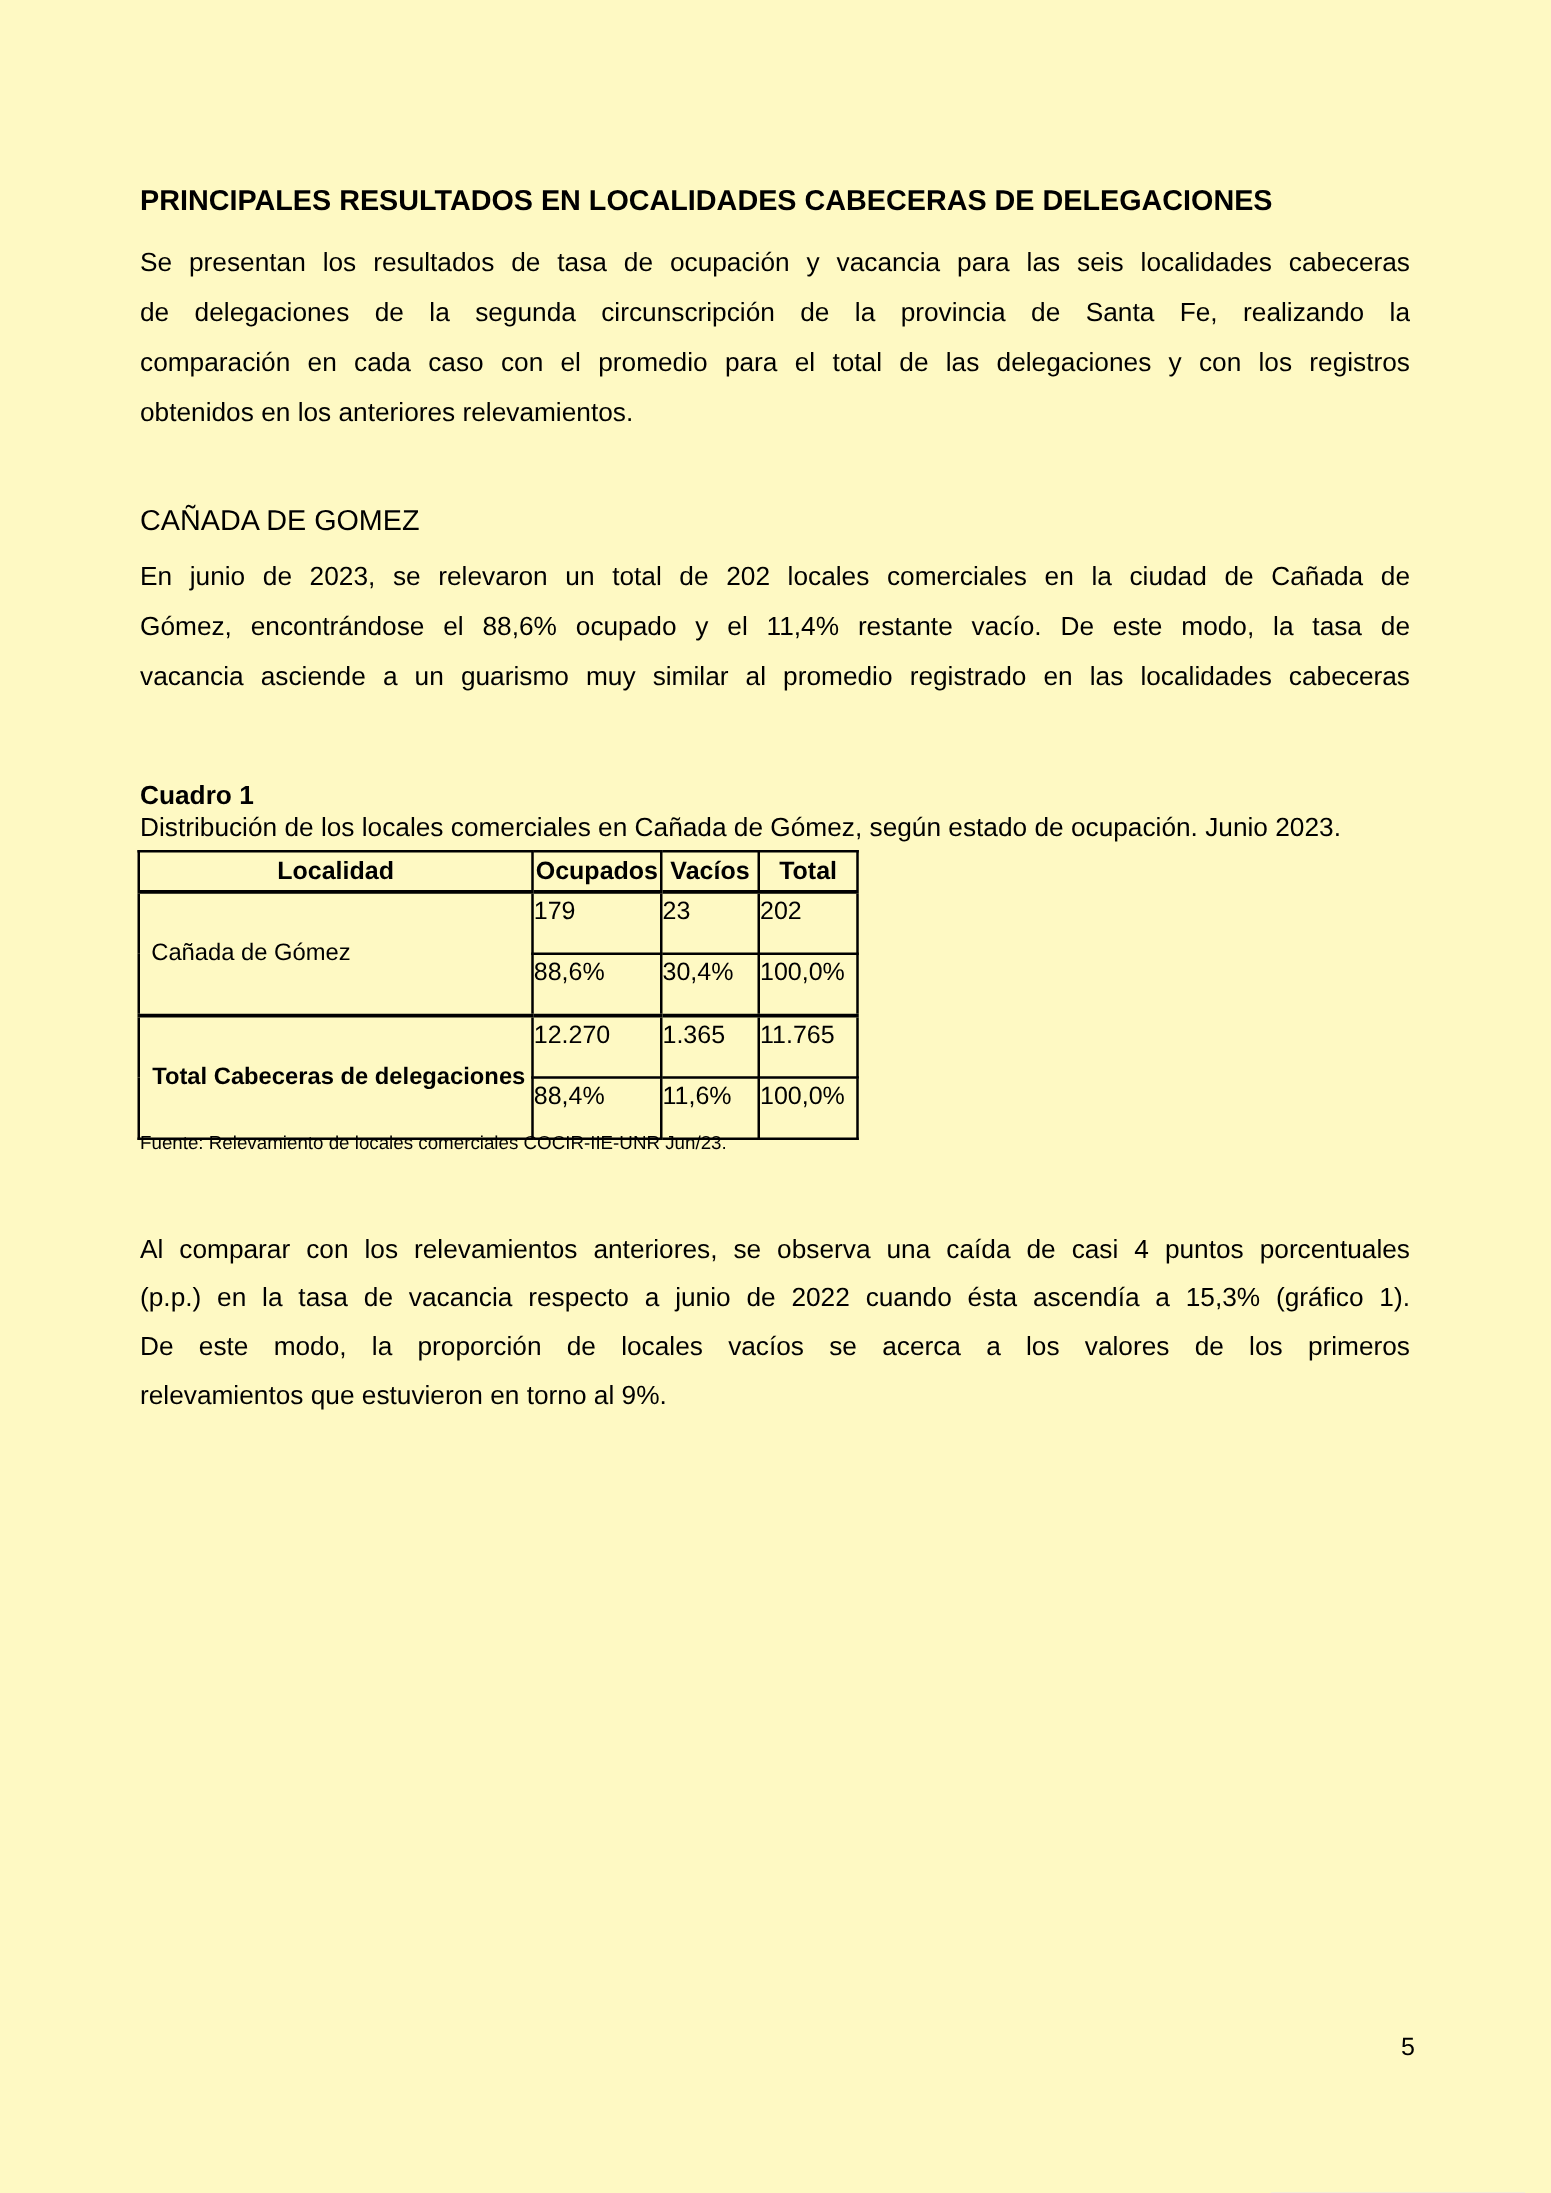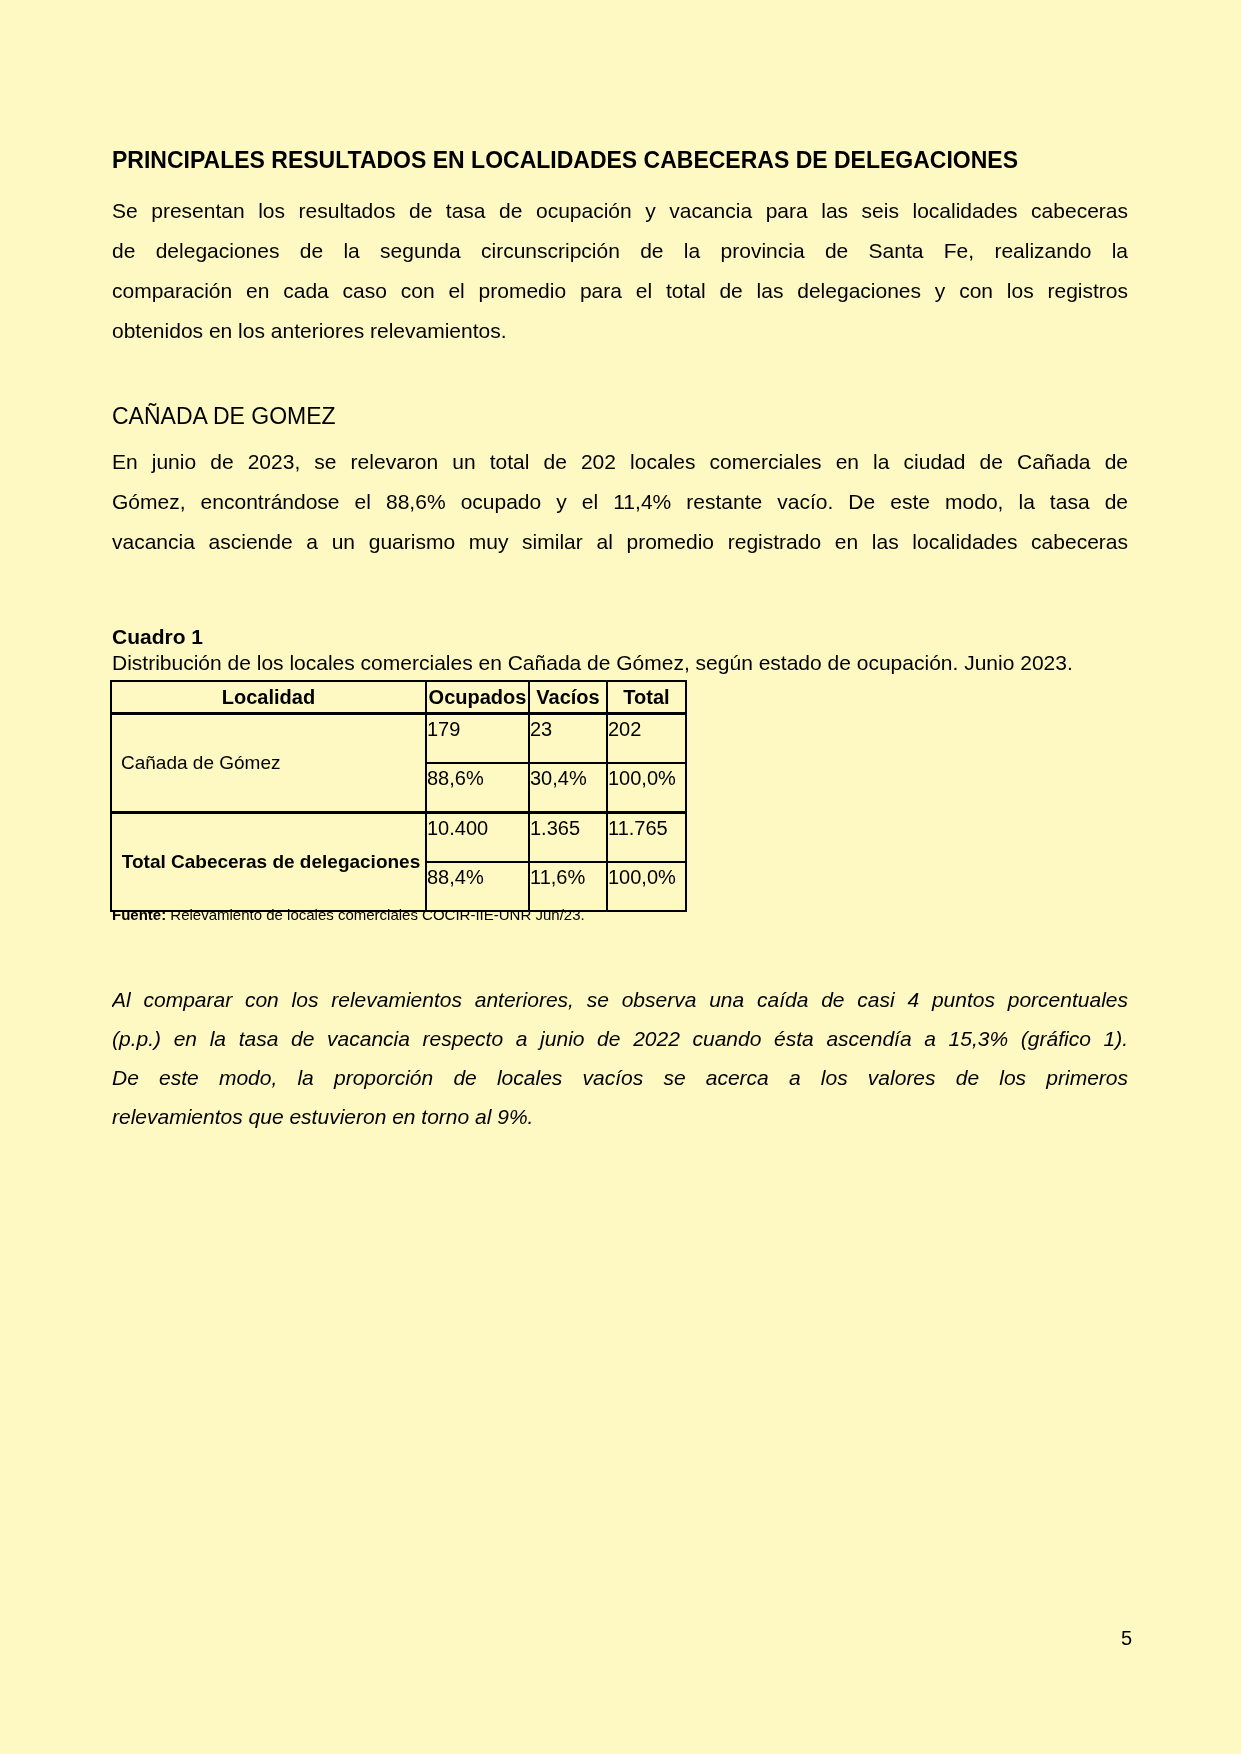"10.400" td.num { text: 10.400 -> 12.270 }
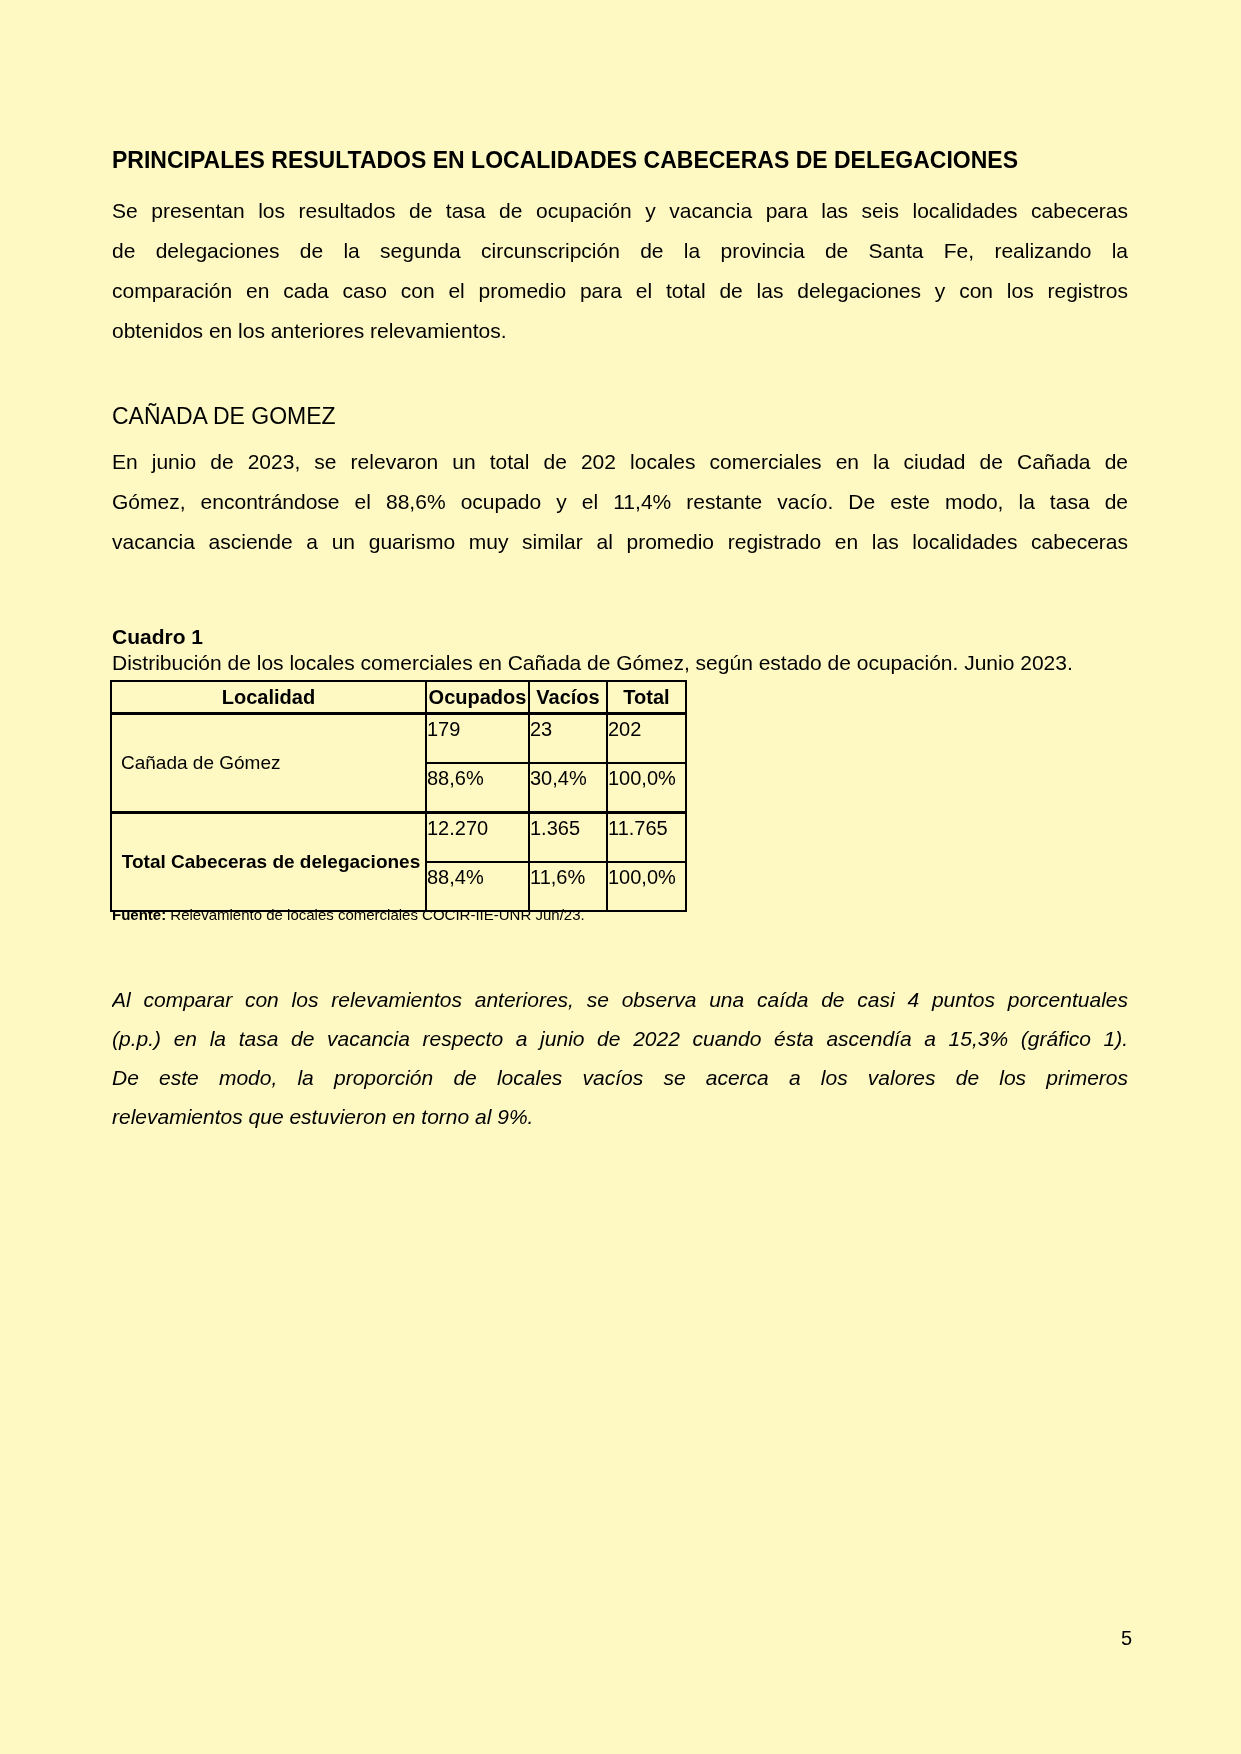"Fuente:" .fuente .flabel { font-weight: bold -> normal }
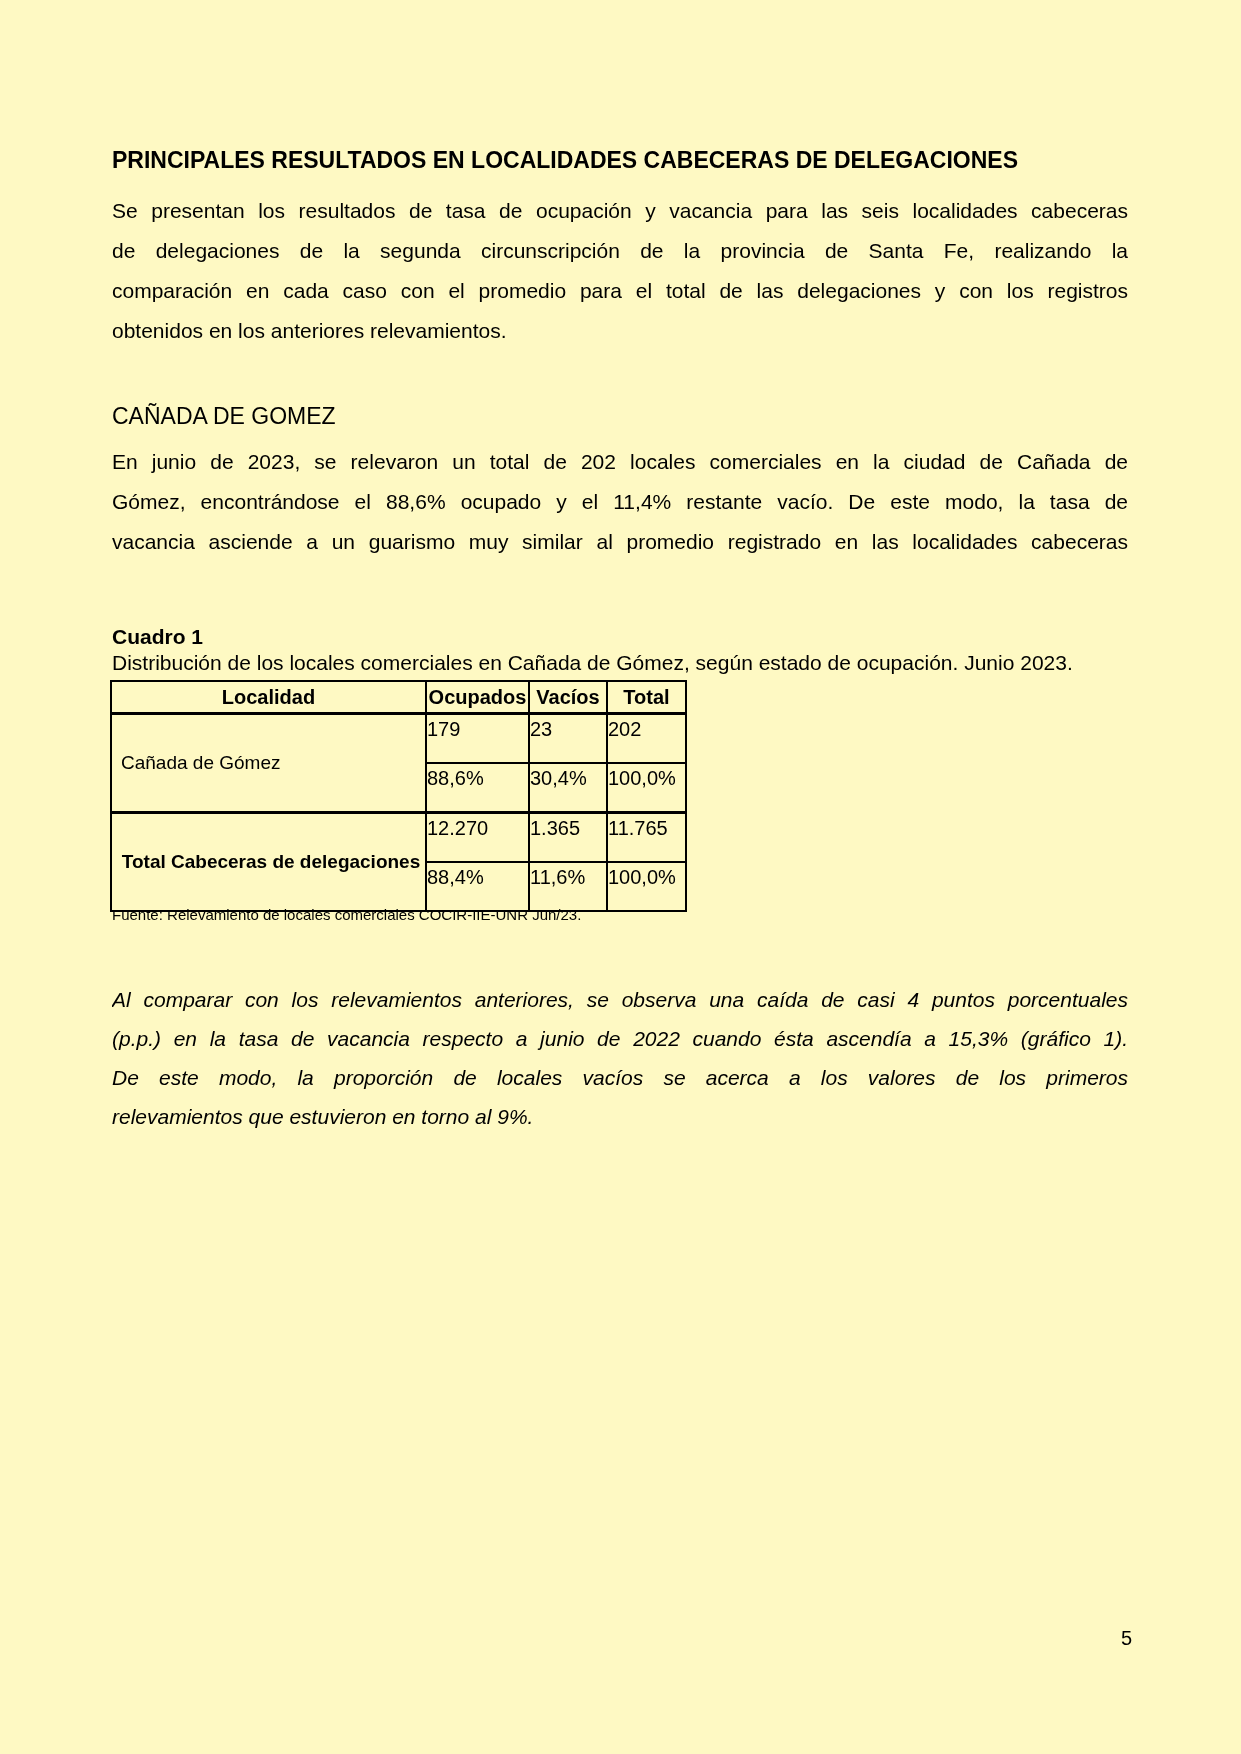"Al comparar con los relevamientos" .para.tight .ln { font-style: italic -> none }
